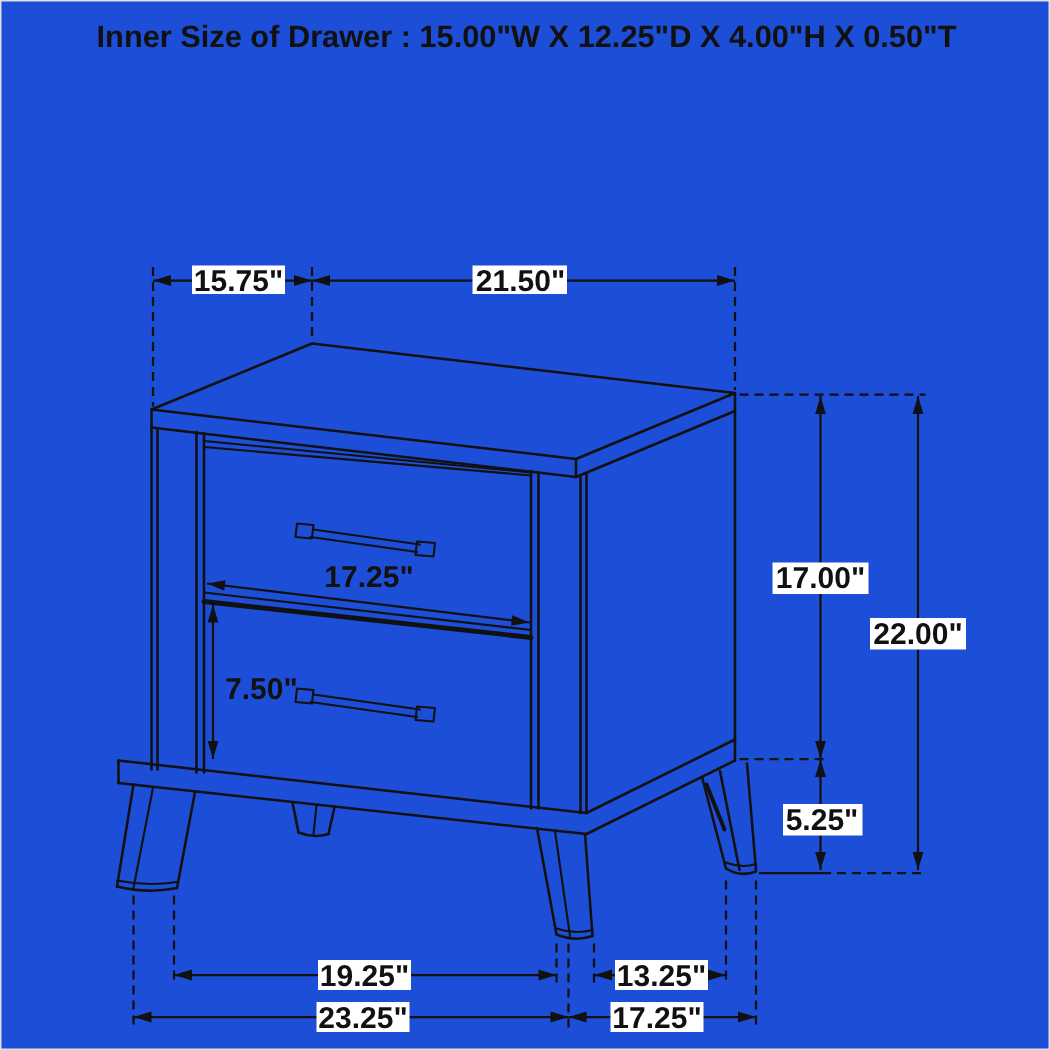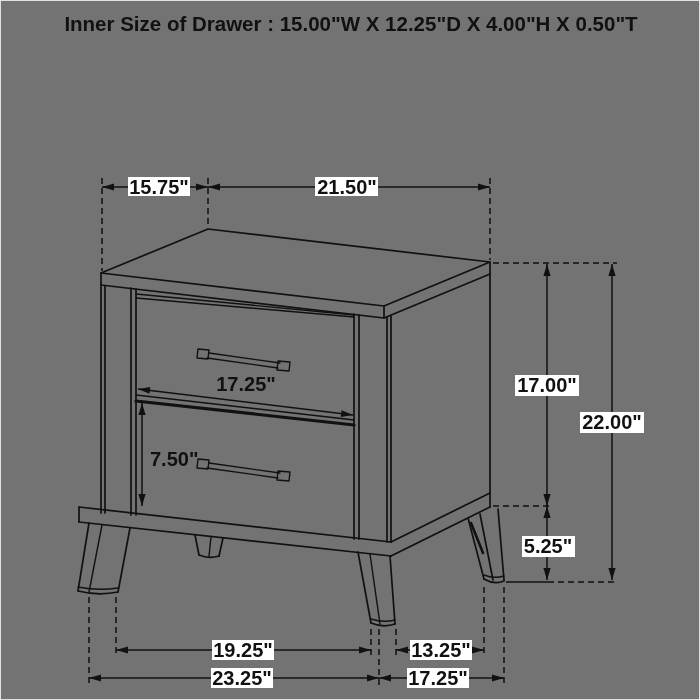"Inner Size of Drawer :" .page { background: #737373 -> #1d4ed8 }
